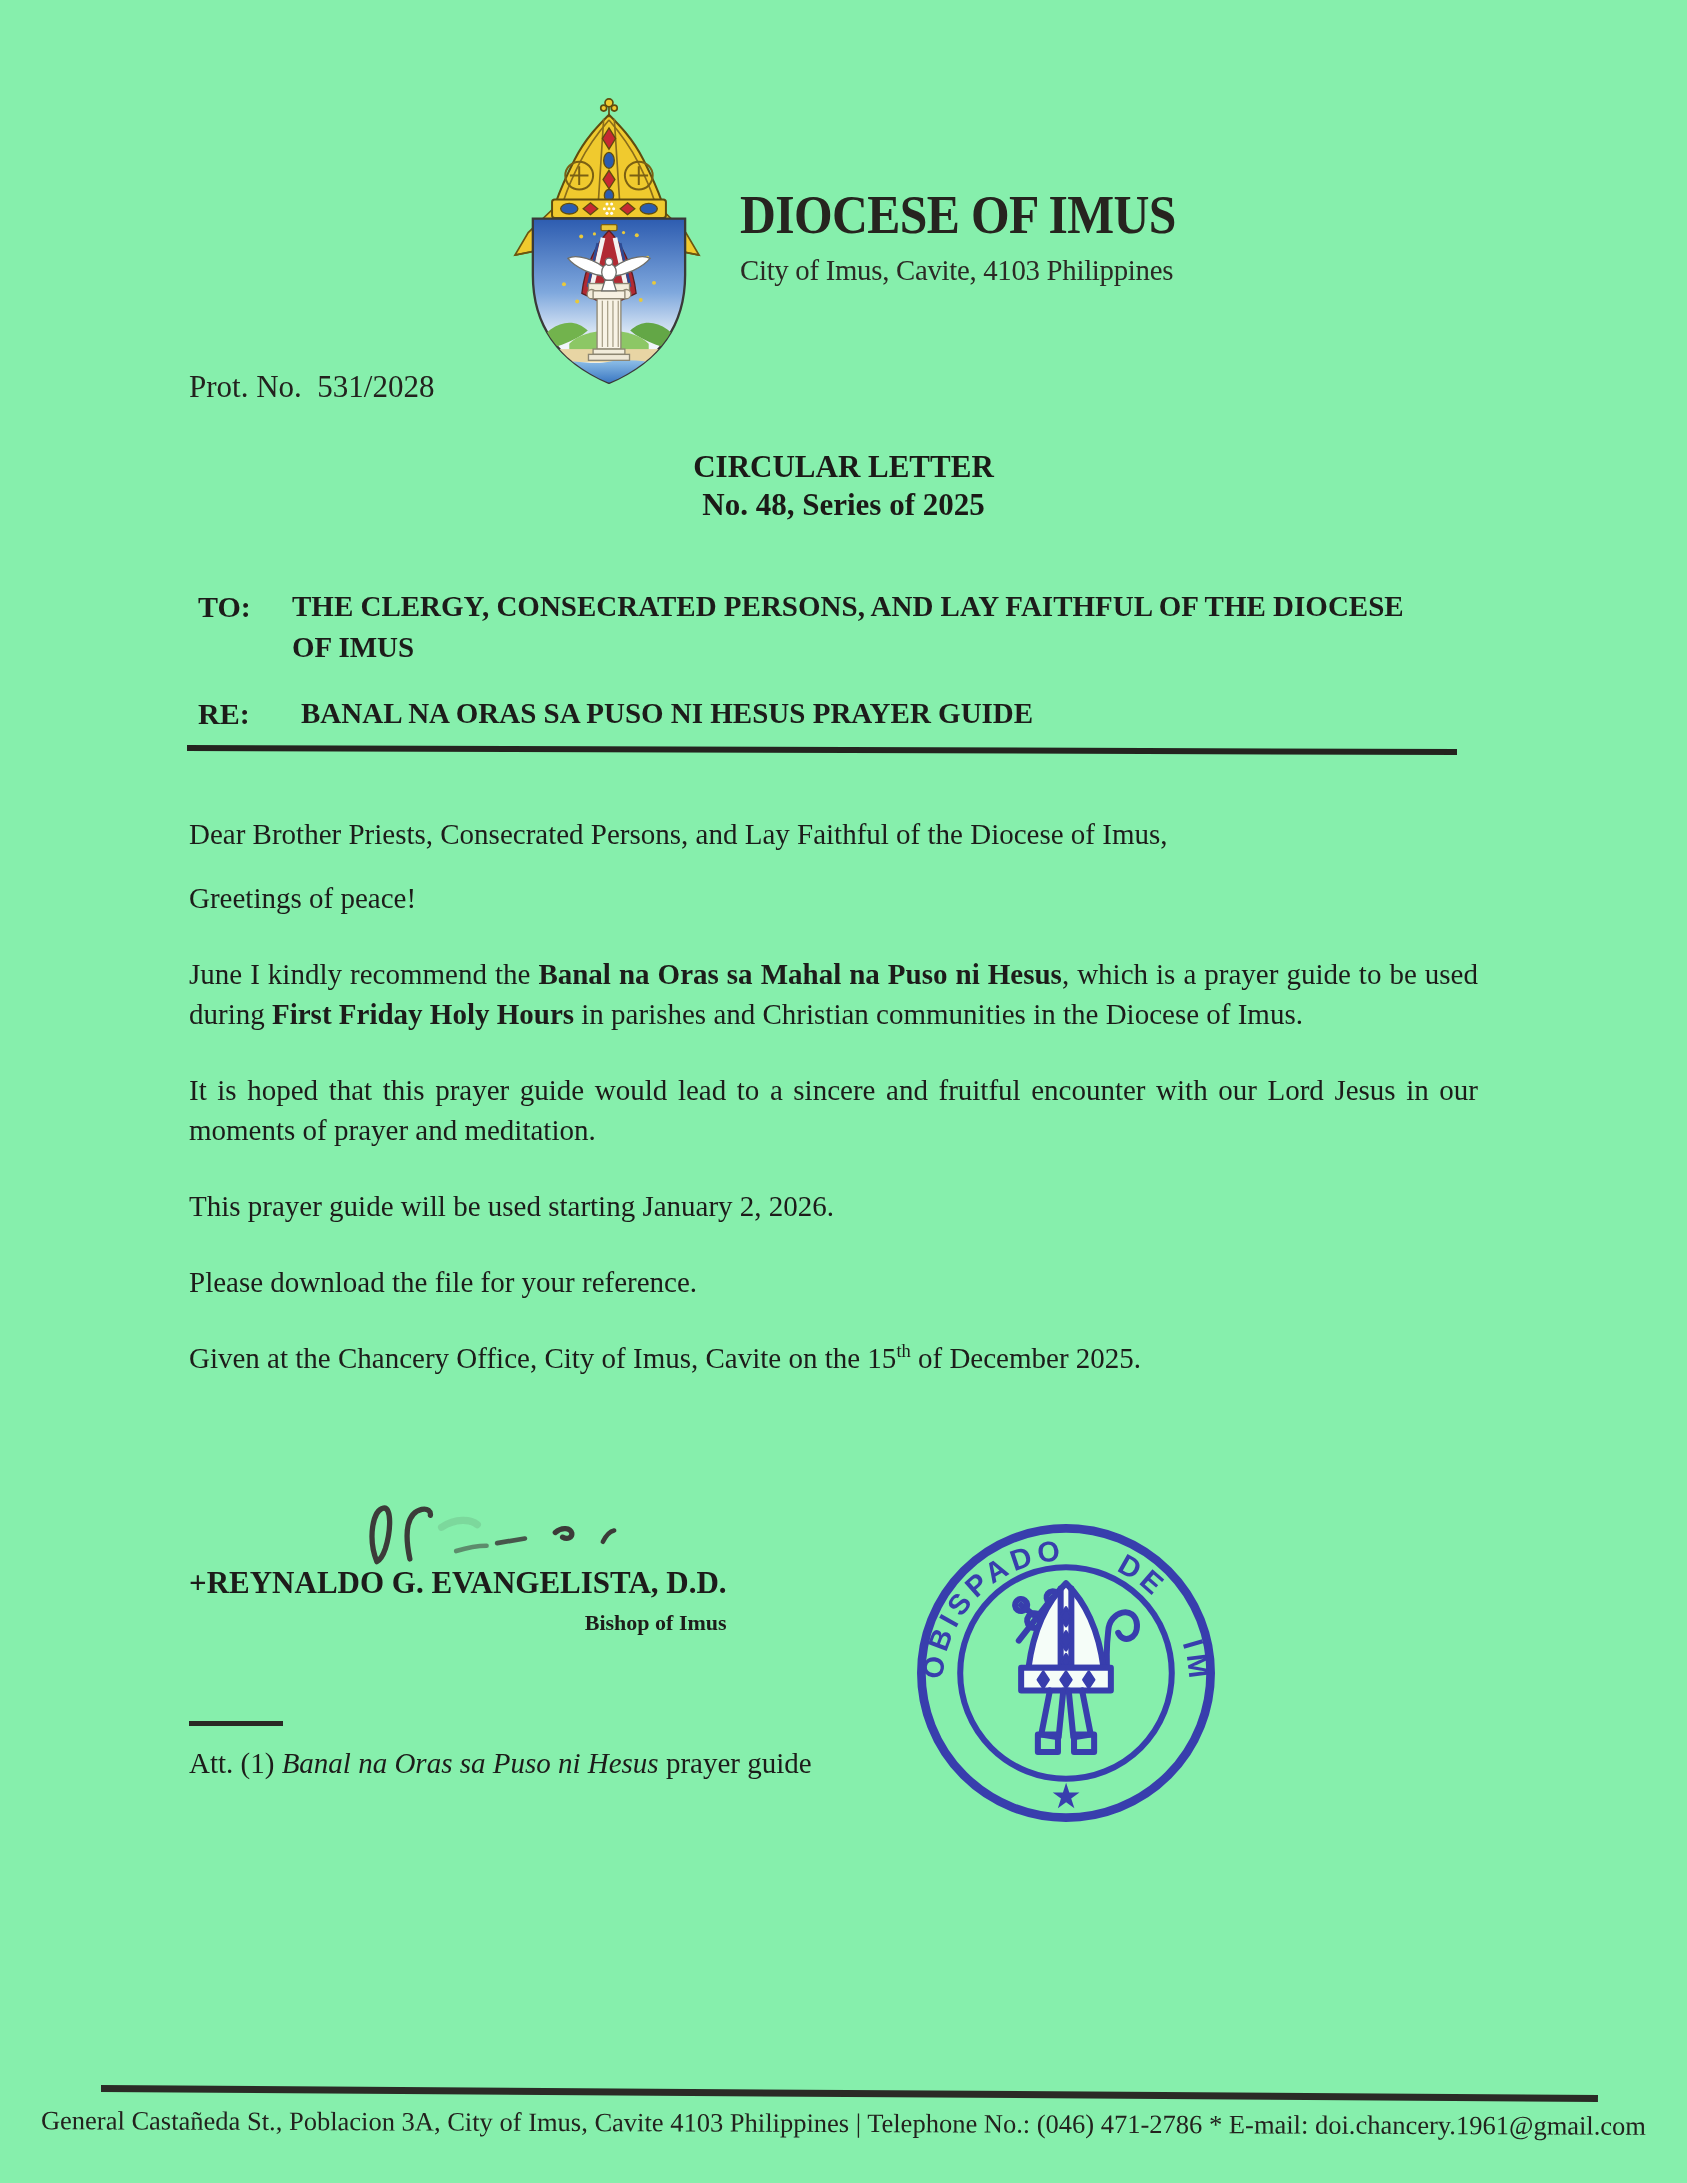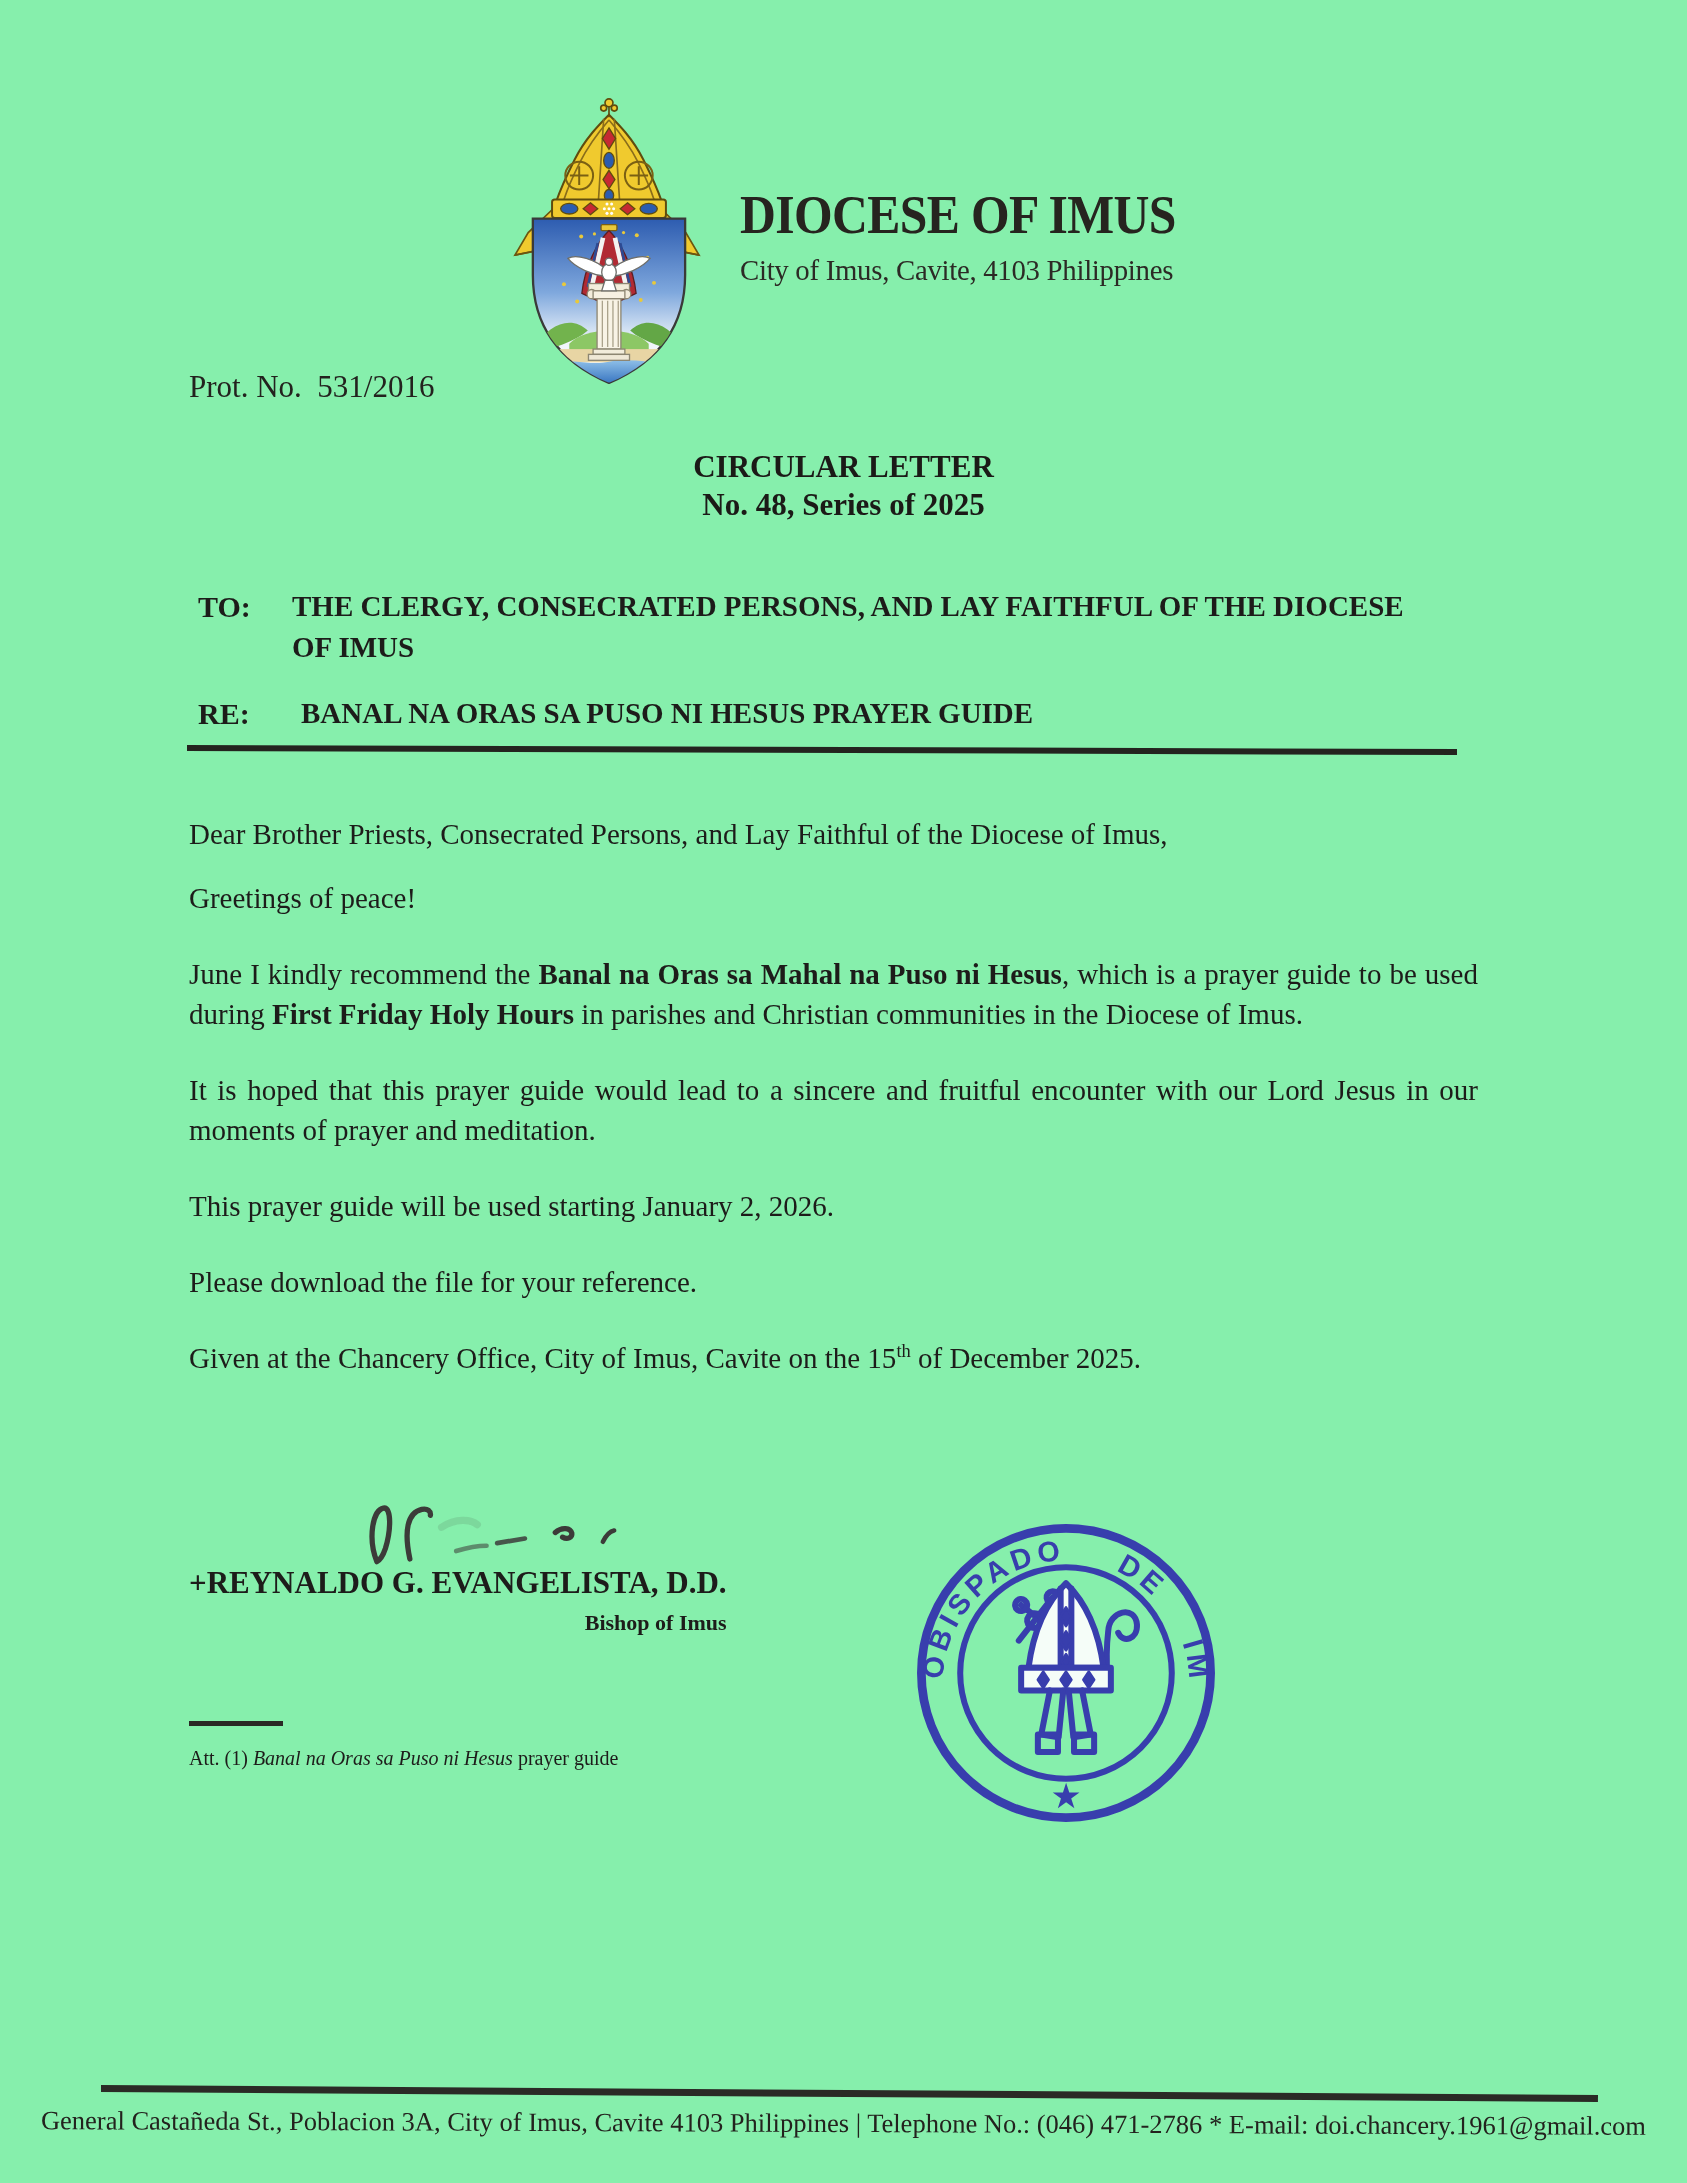"Prot. No. 531/2016" div.prot { text: 531/2016 -> 531/2028 }
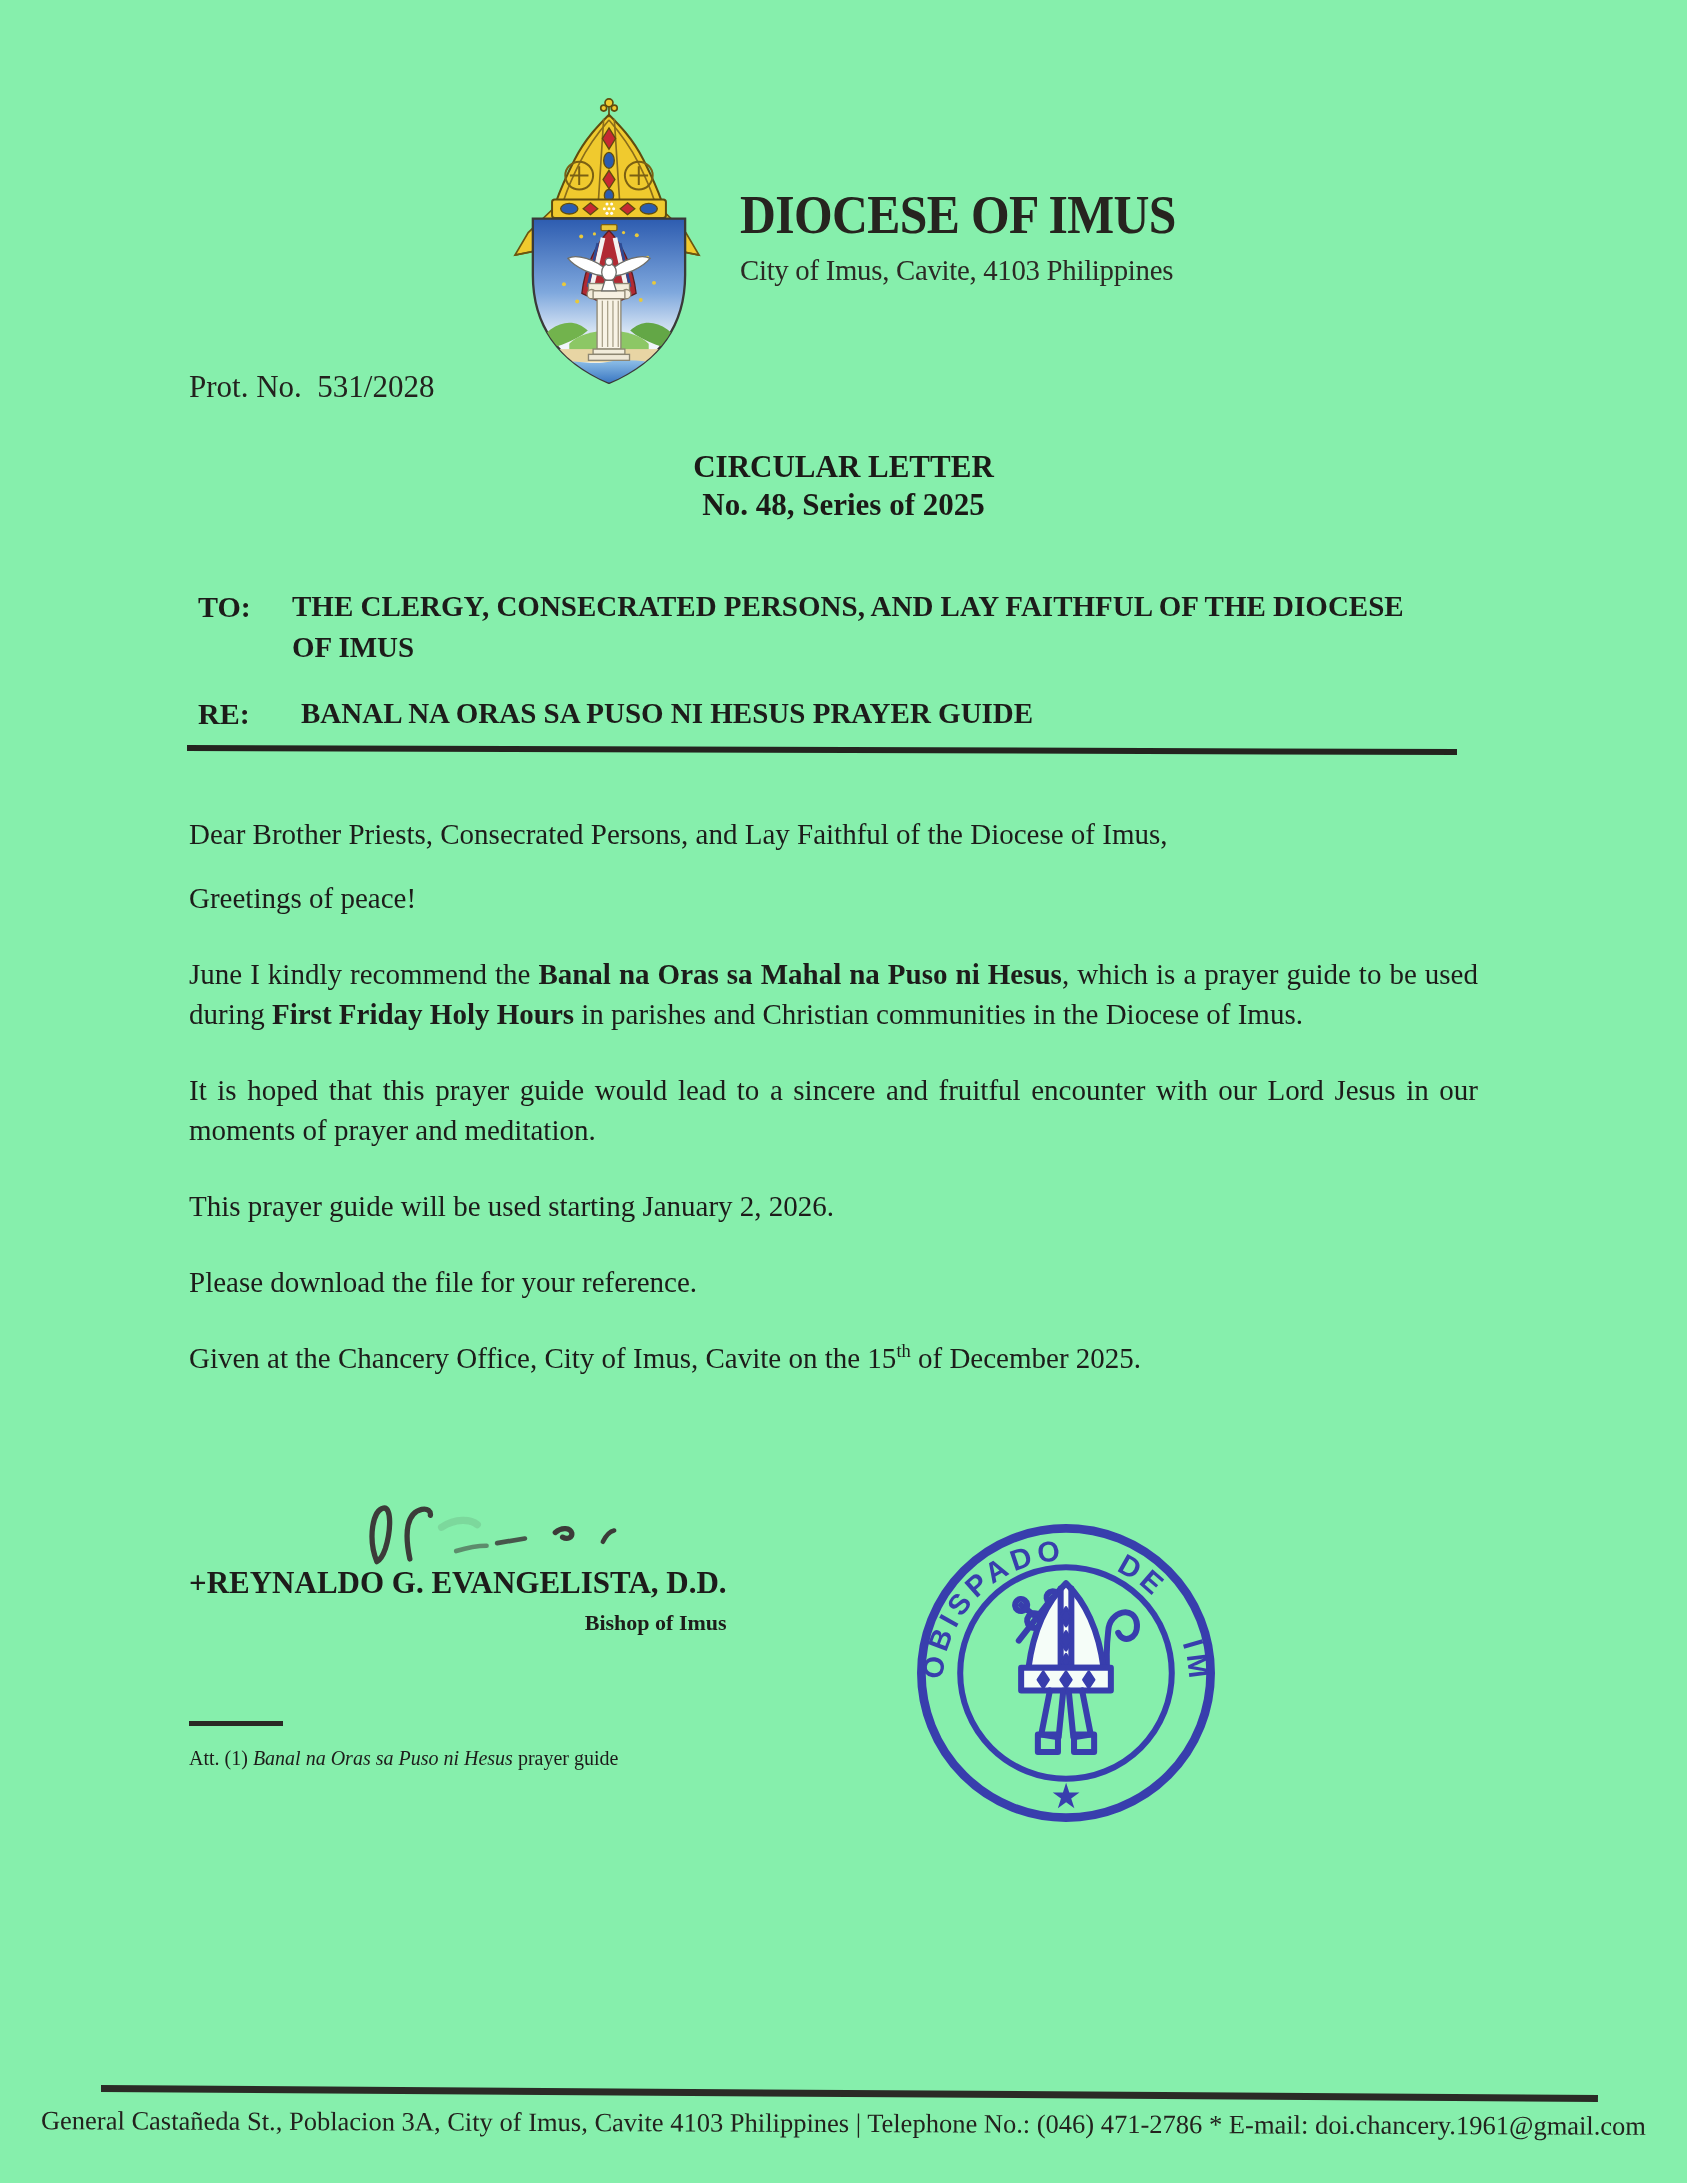"Att. (1) Banal na Oras" .att-line { font-size: 20px -> 29px }
